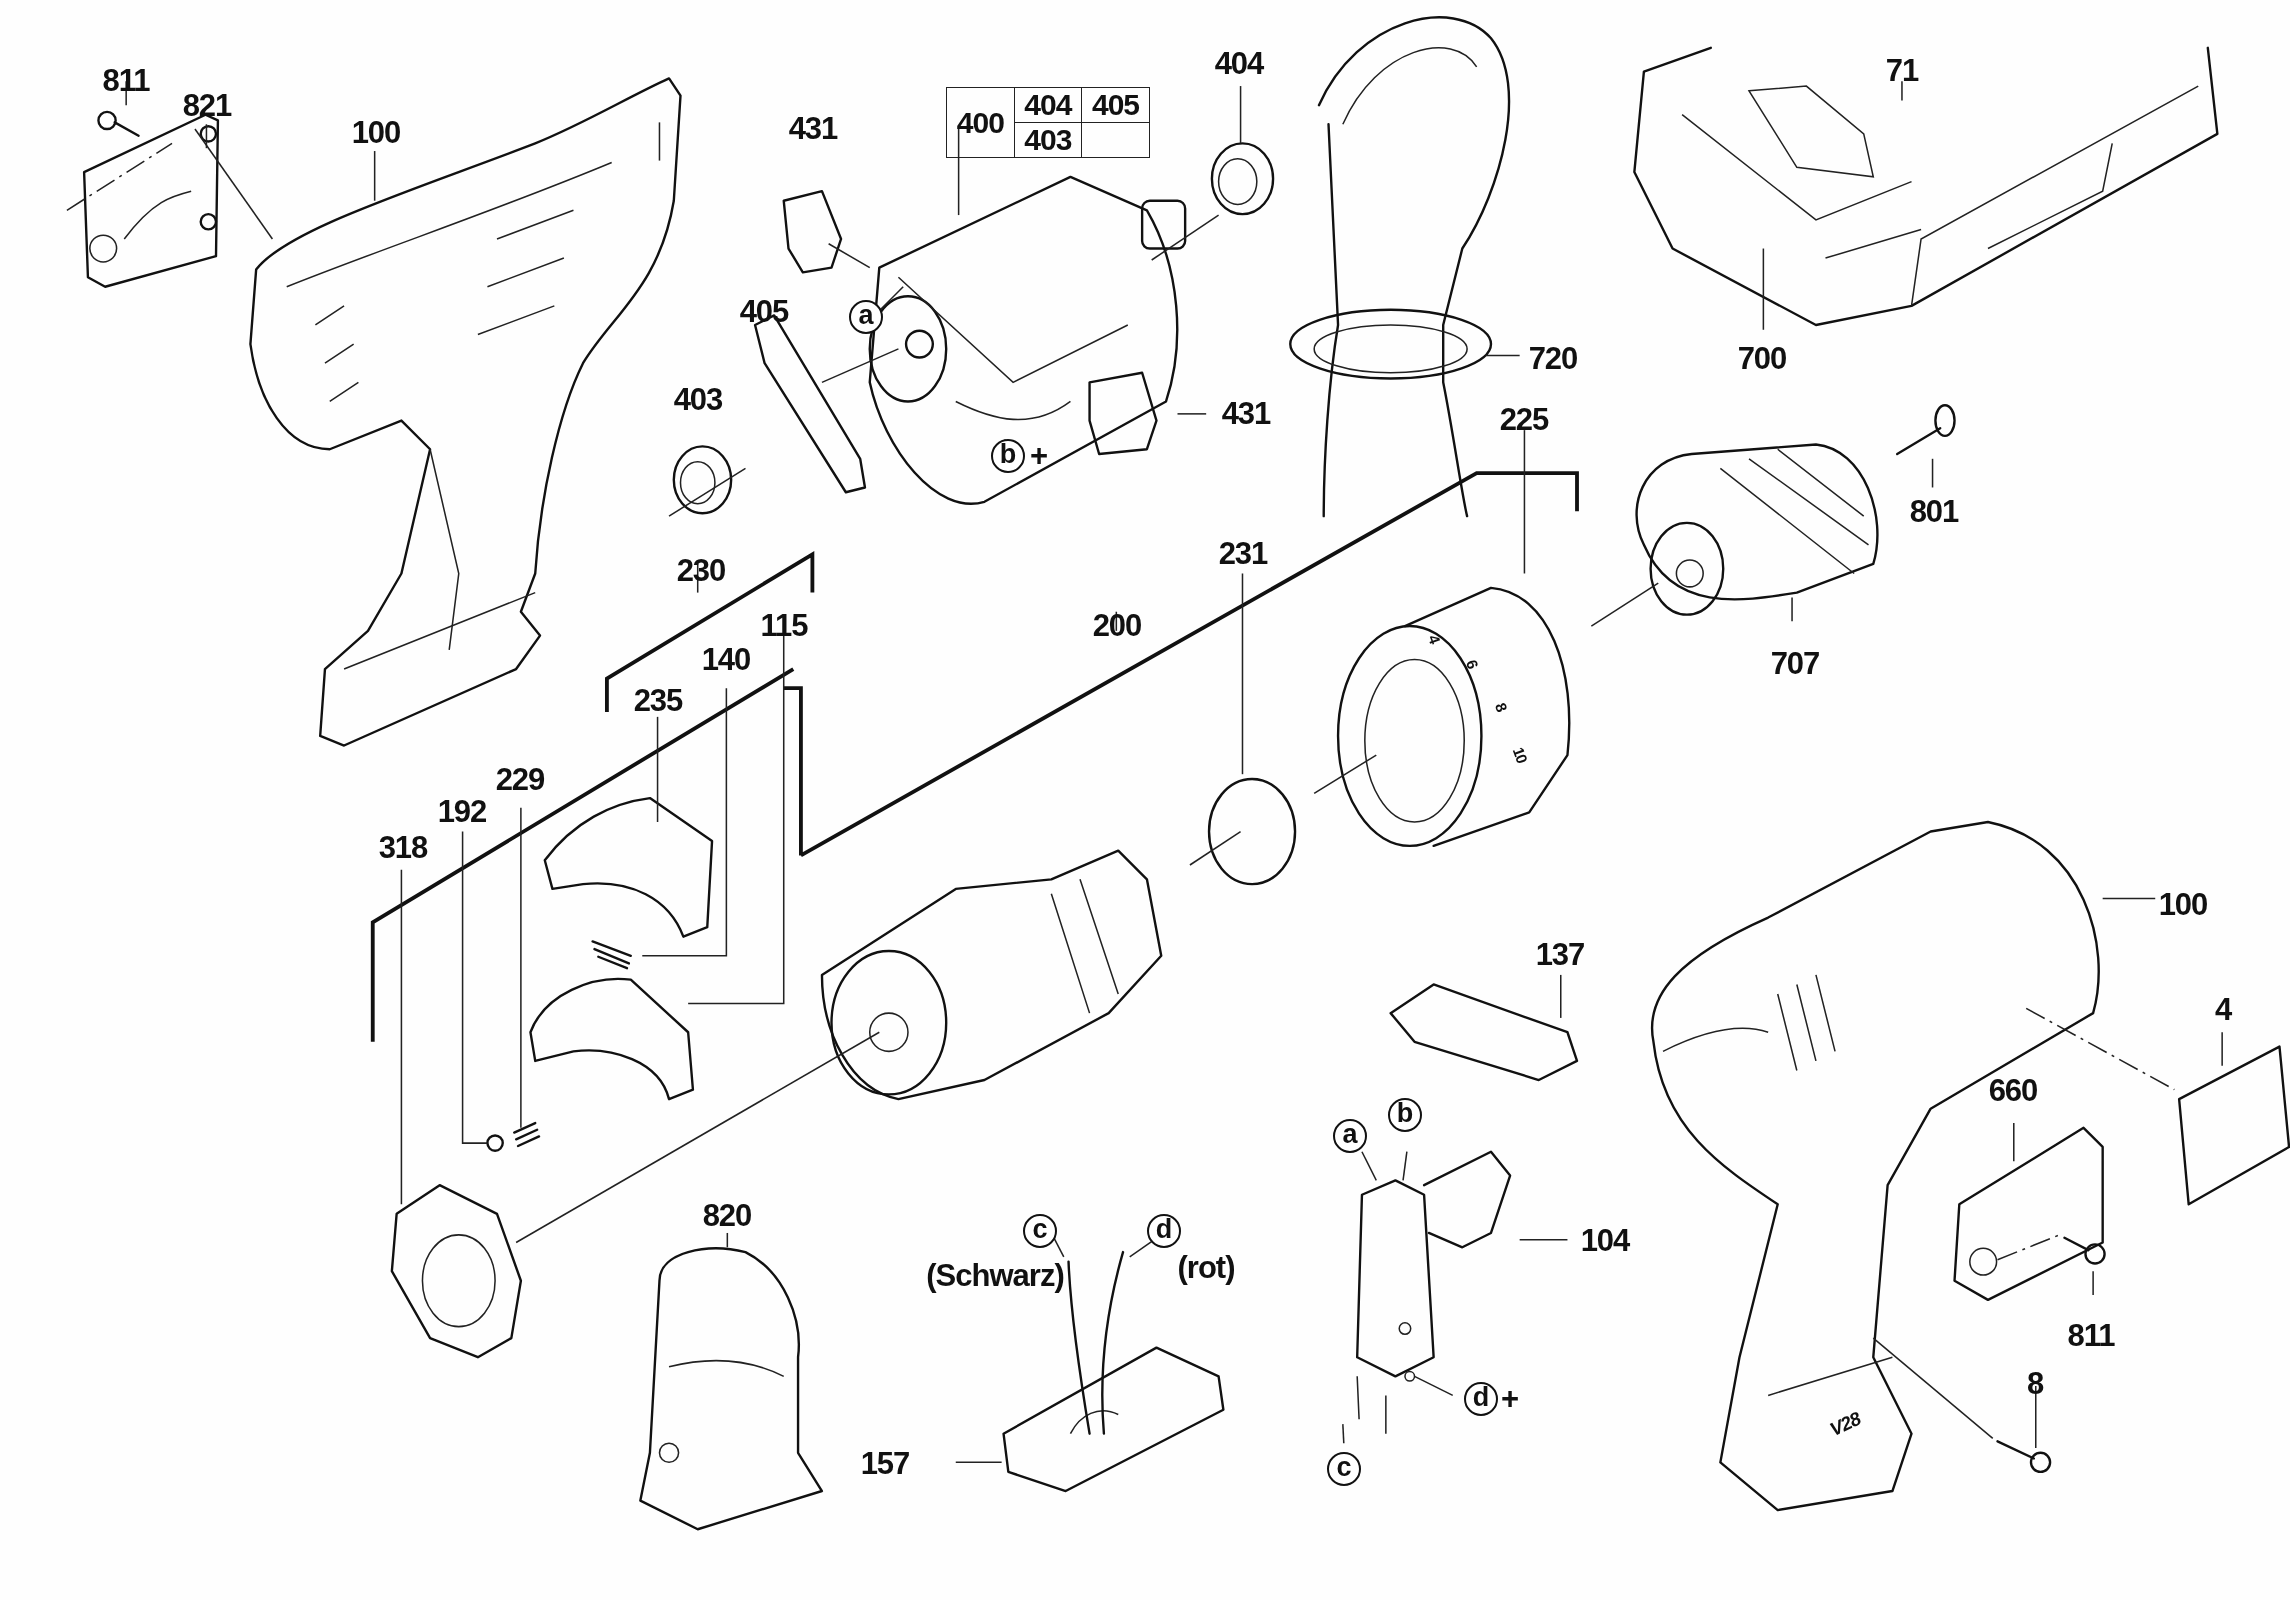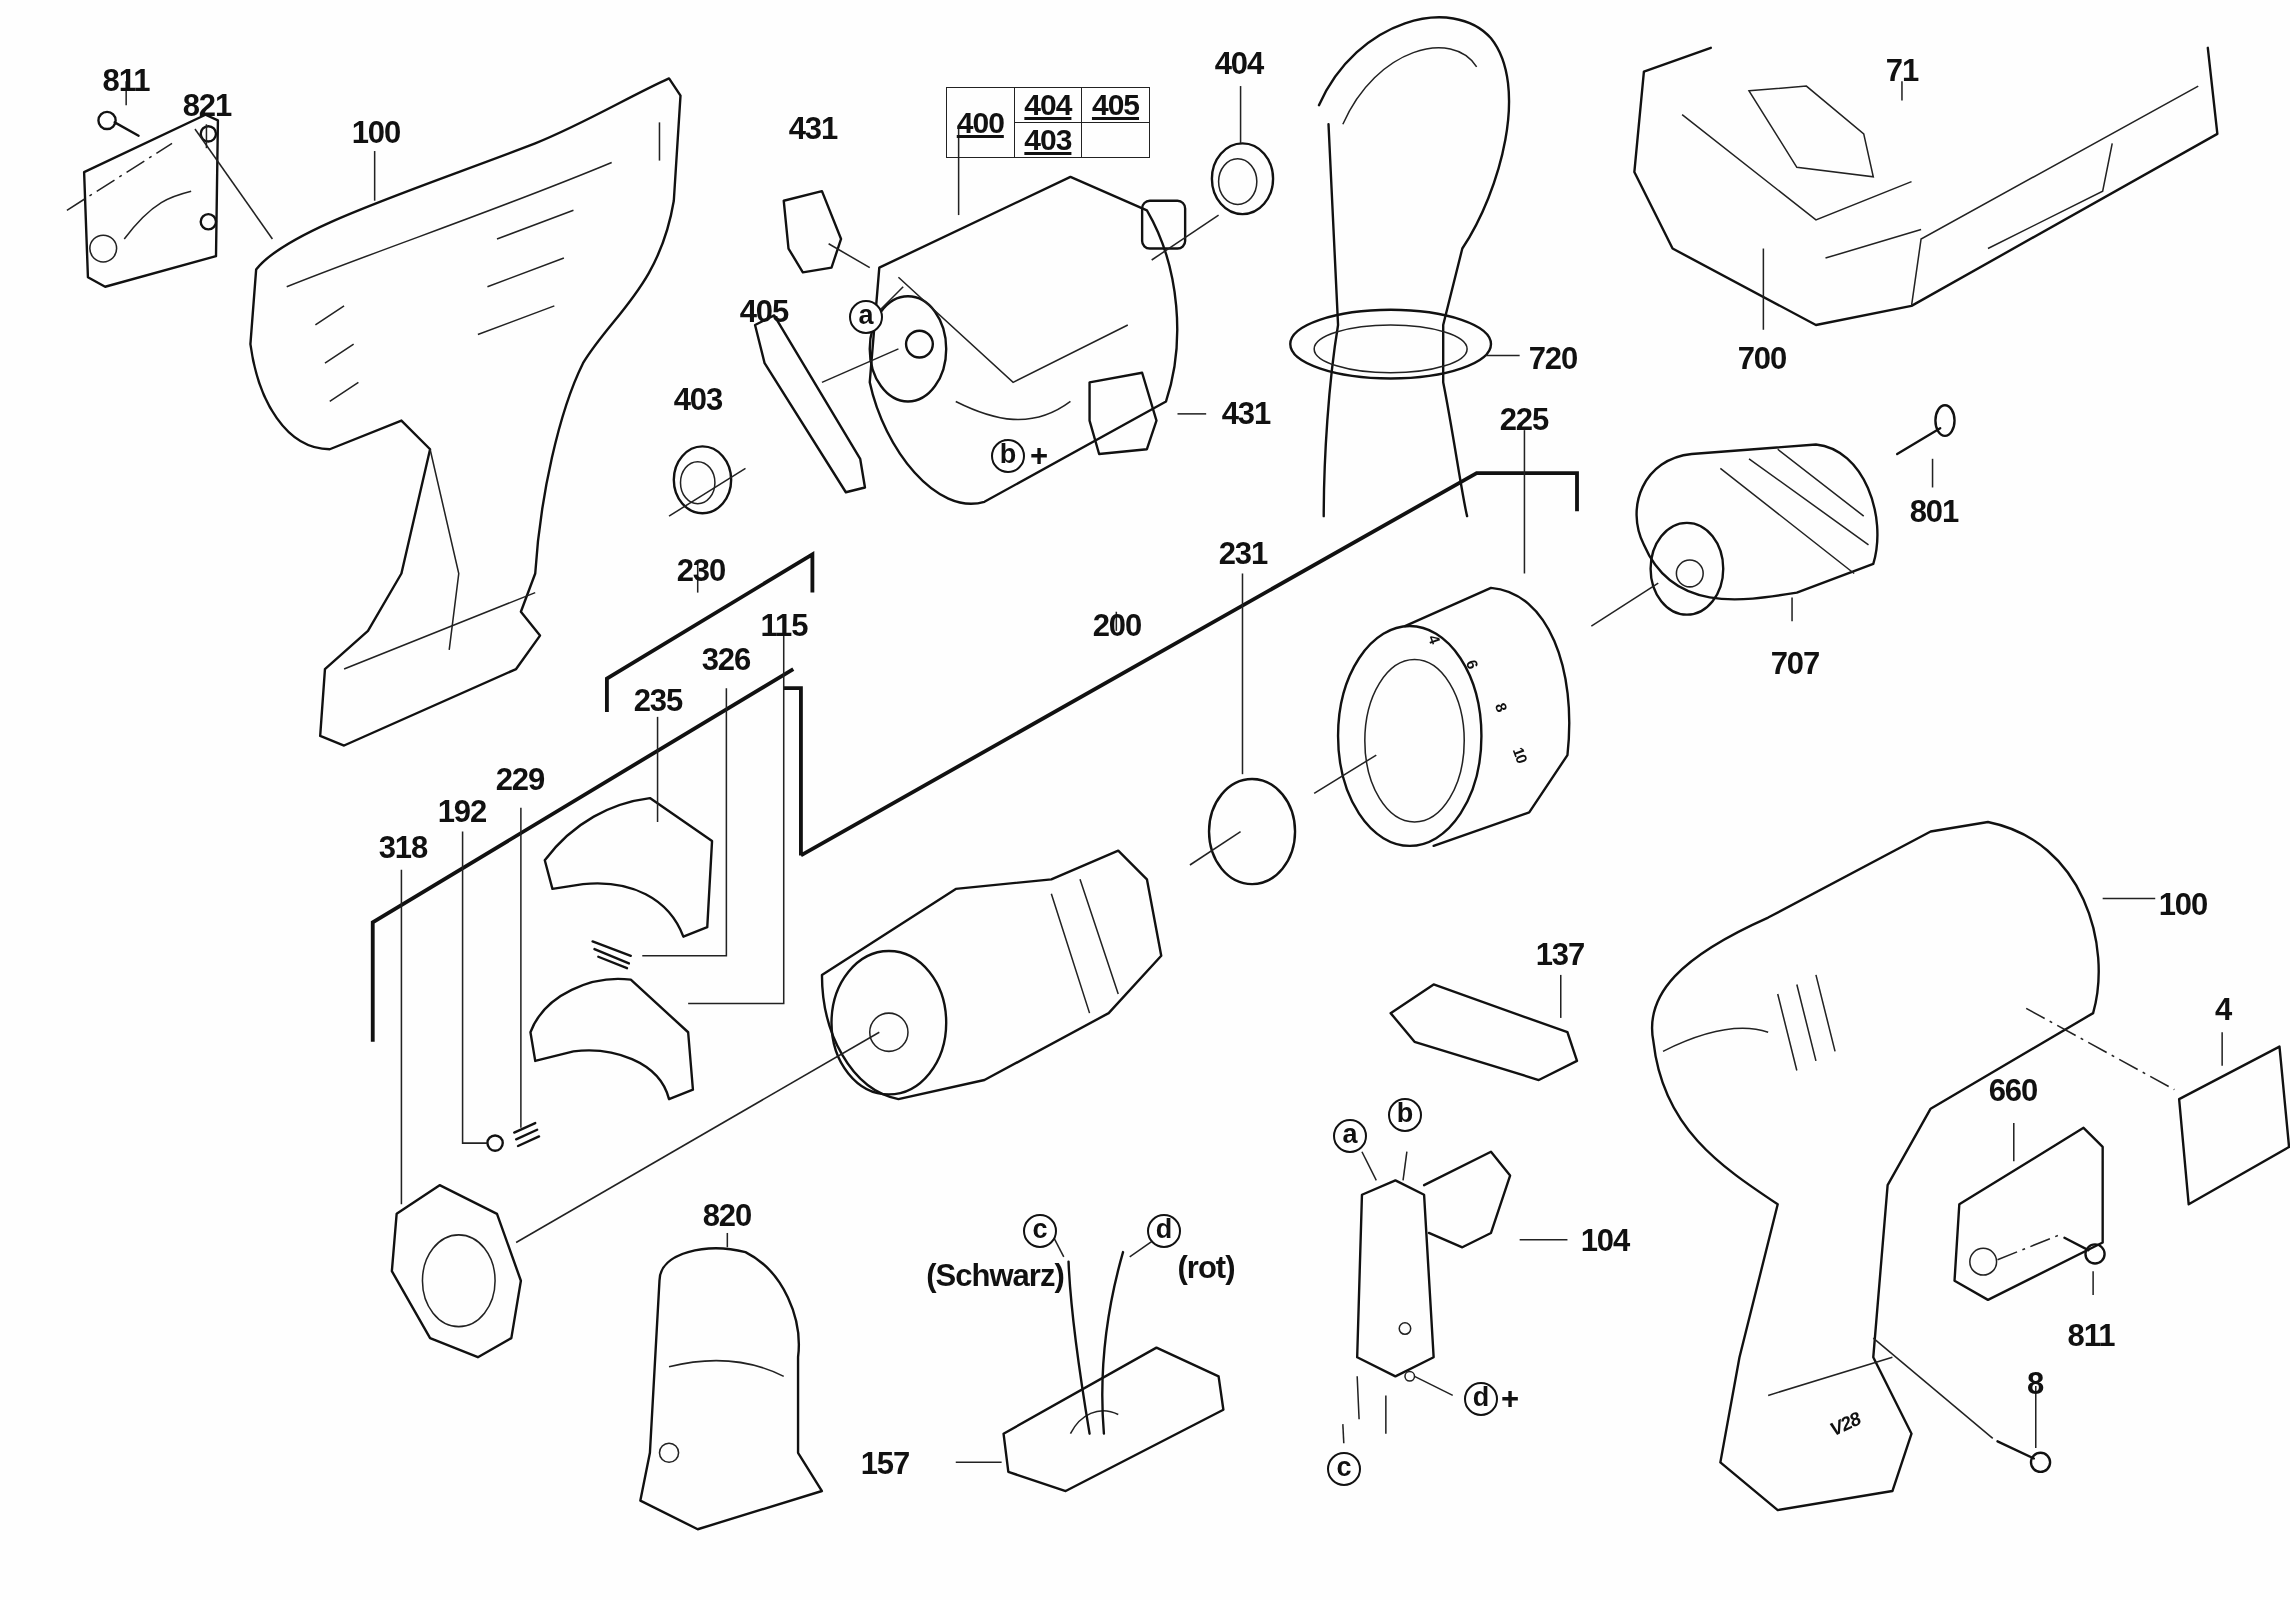"400" .kit-table { text-decoration: underline -> none }
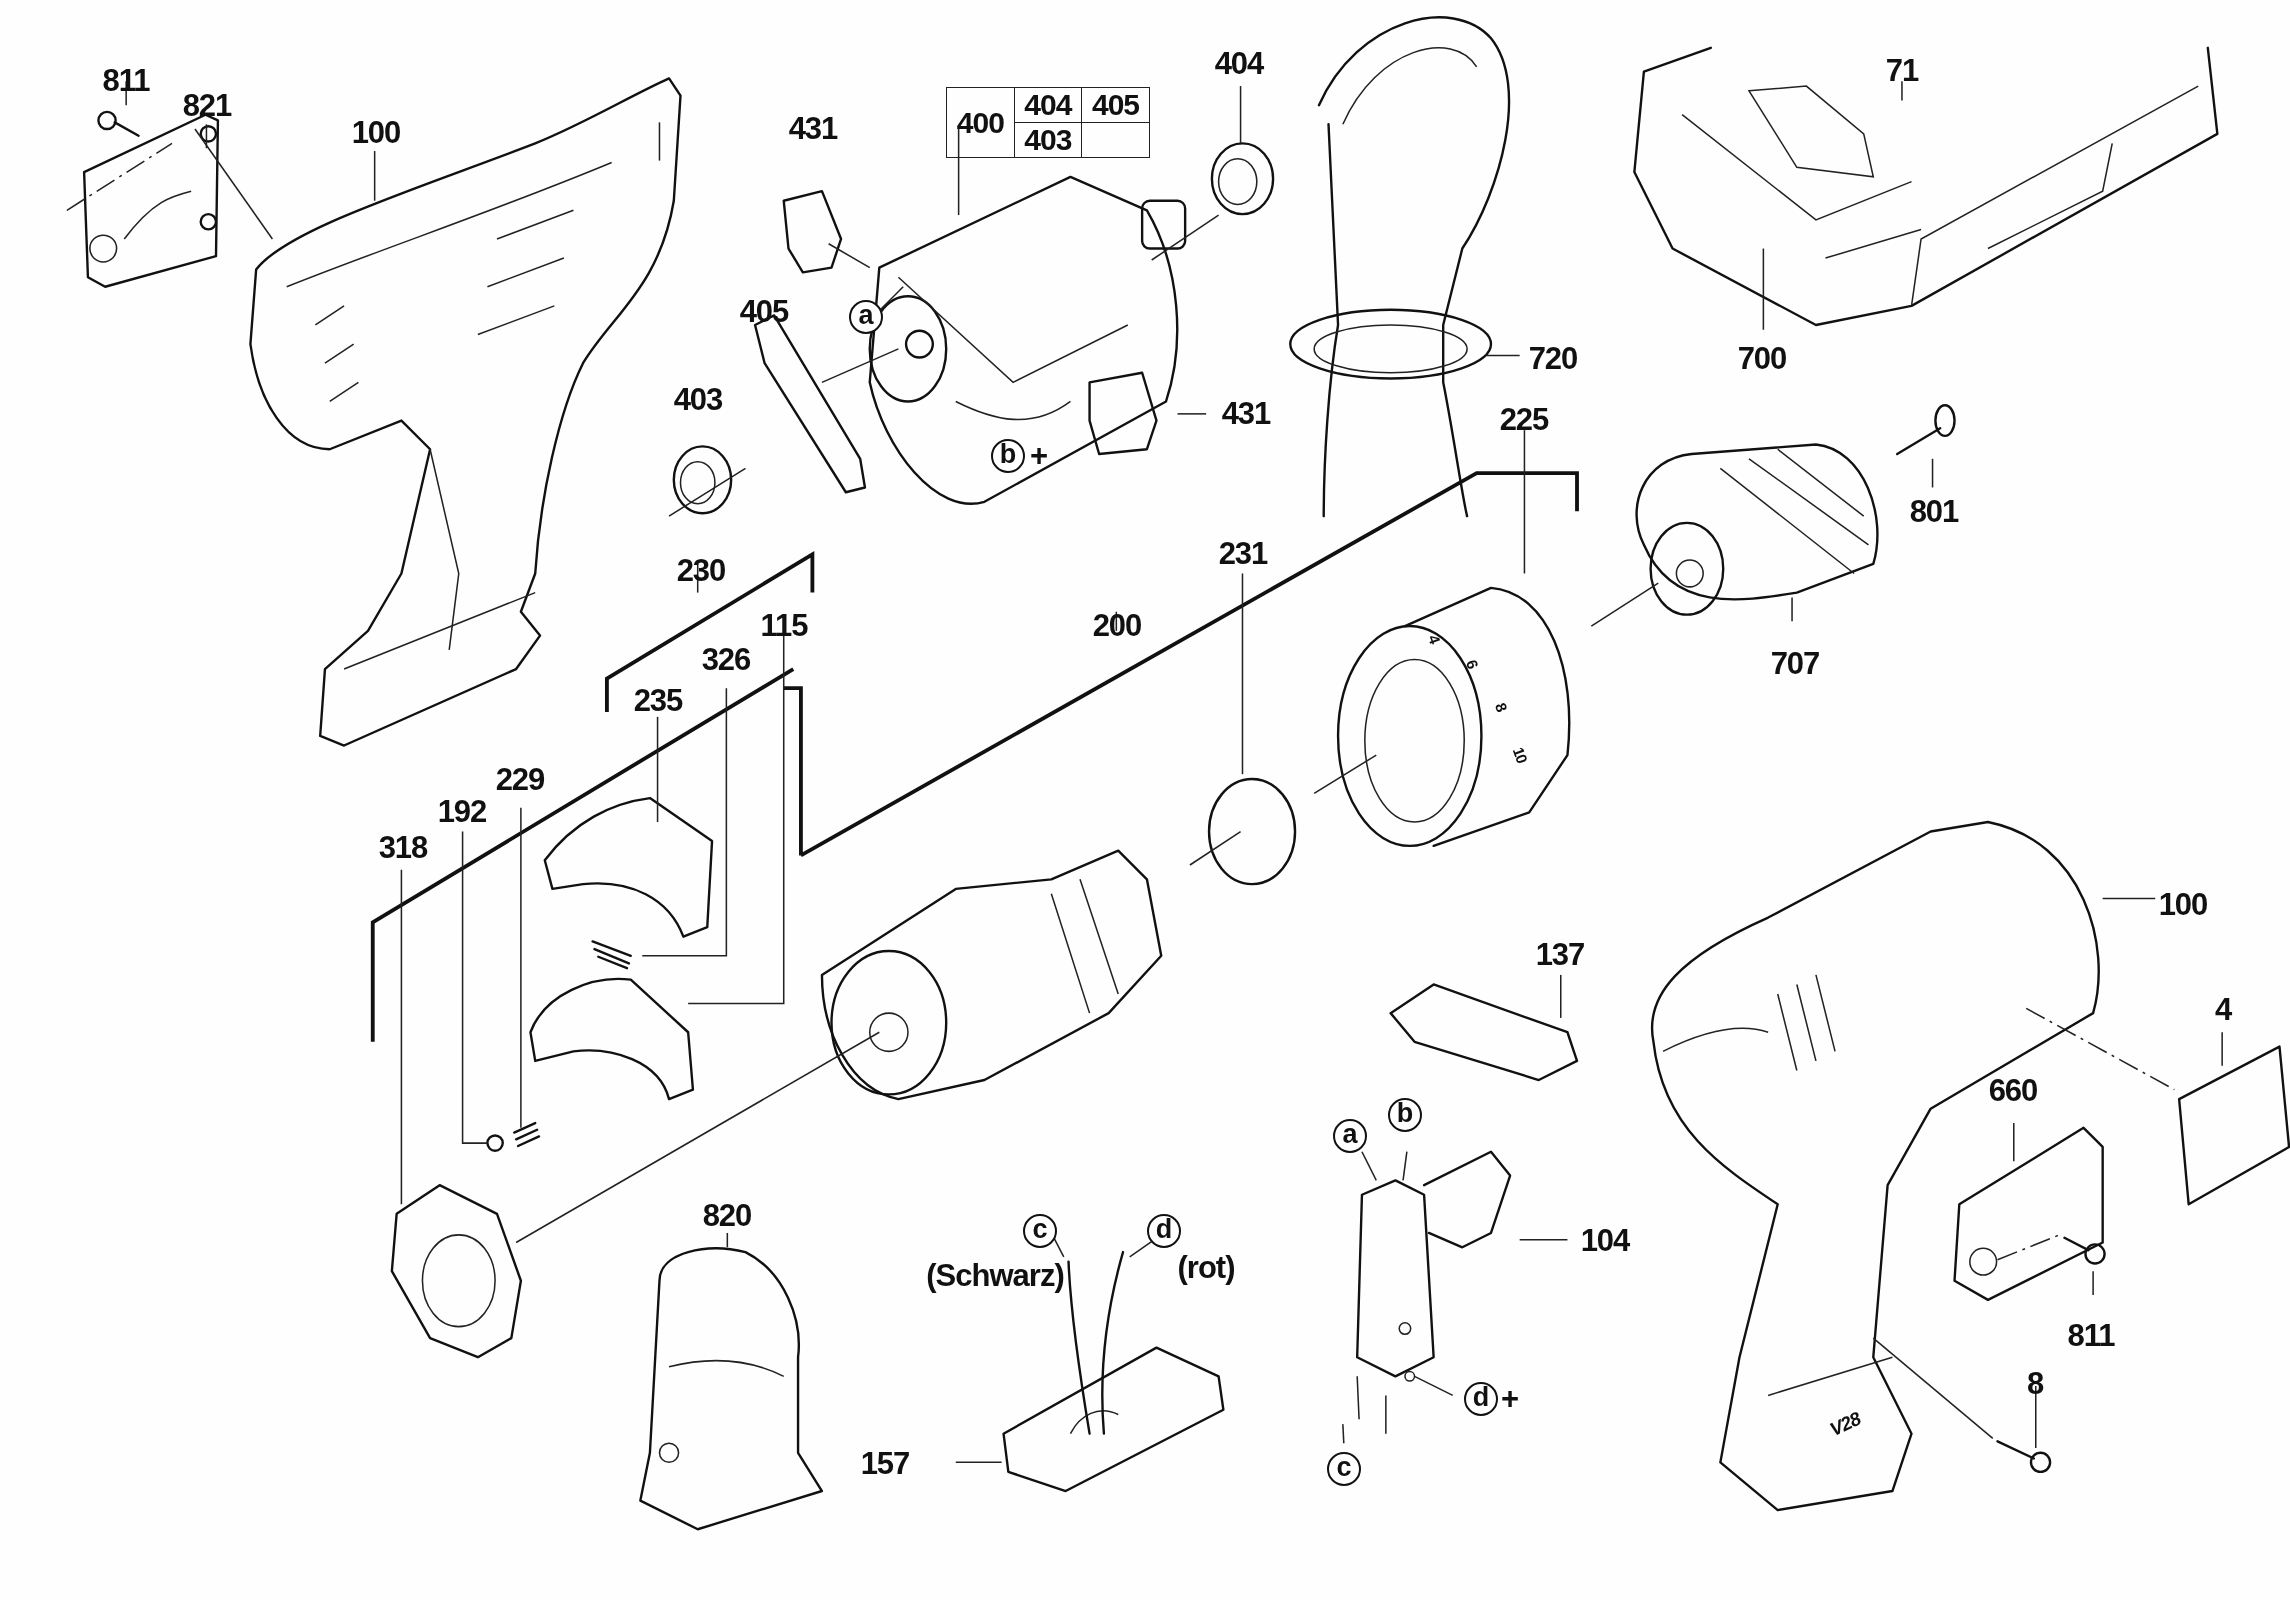"326" span.lbl { text: 326 -> 140 }
